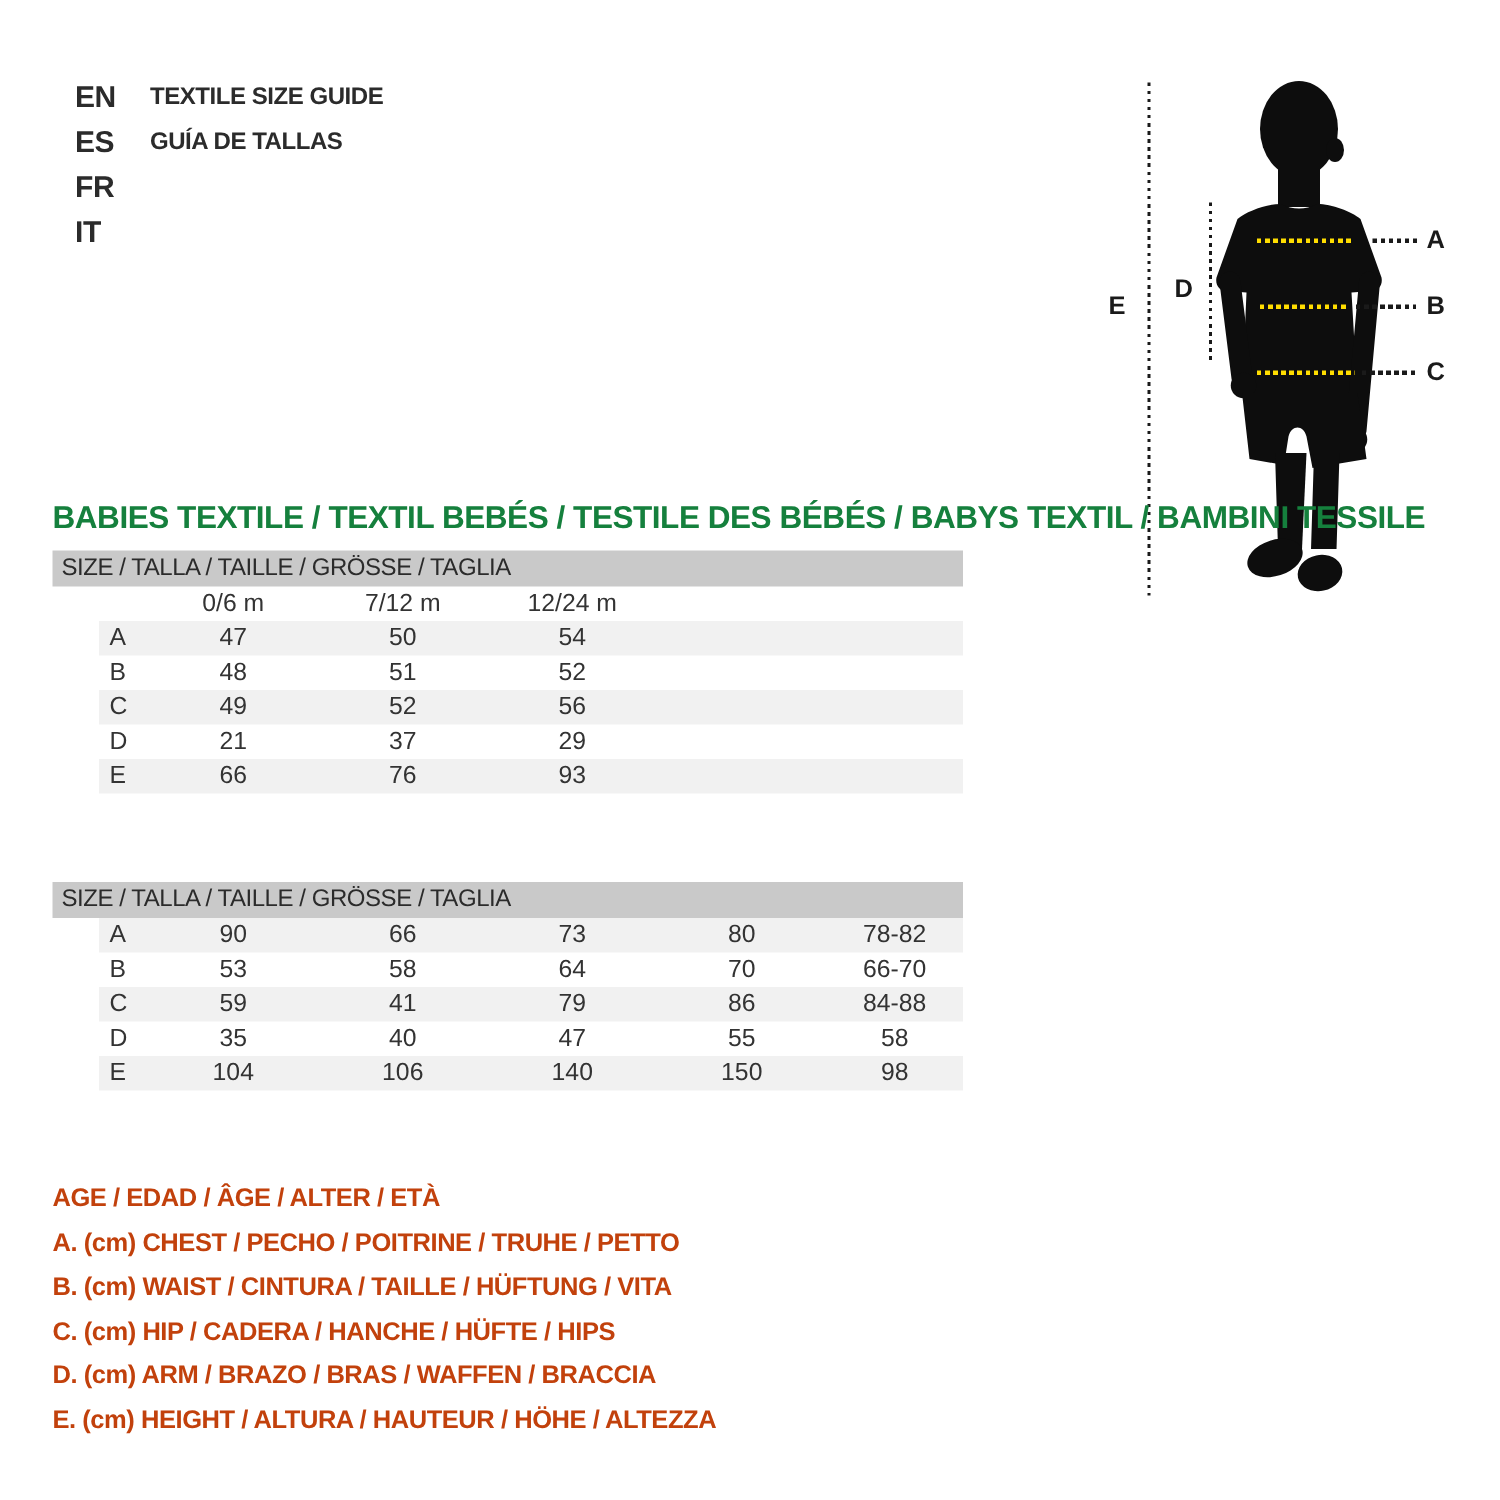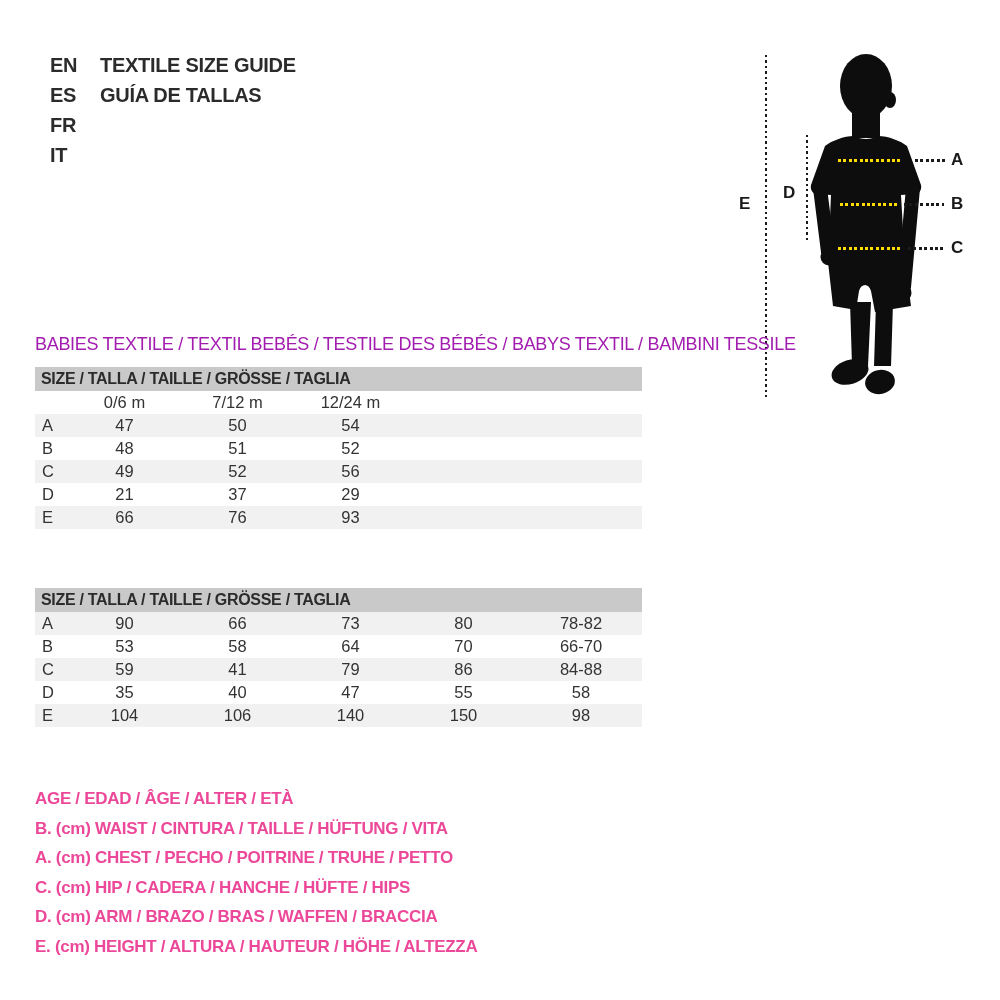"TEXTILE SIZE GUIDE" .lang-title { font-size: 20px -> 16px }
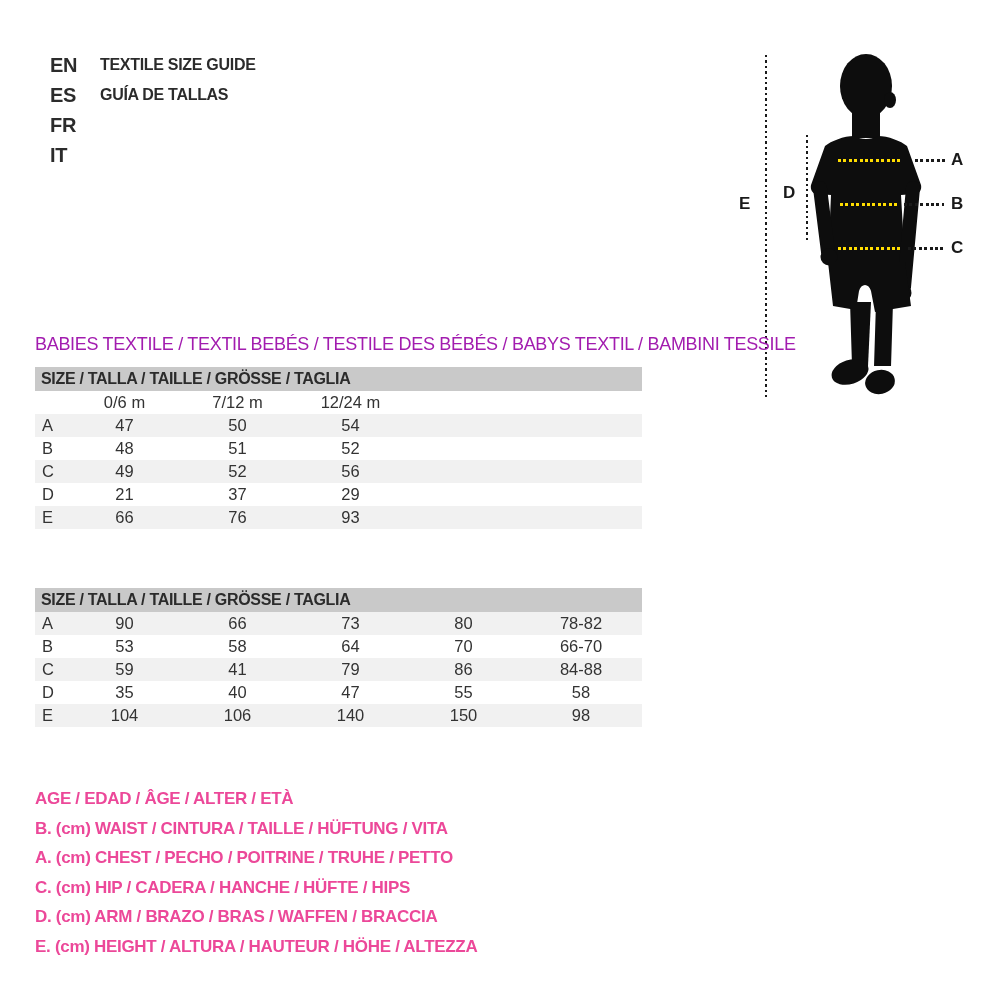"BABIES TEXTILE / TEXTIL BEBÉS" .section-title { color: #a21caf -> #15803d; font-size: 18px -> 21px; font-weight: 400 -> 700 }
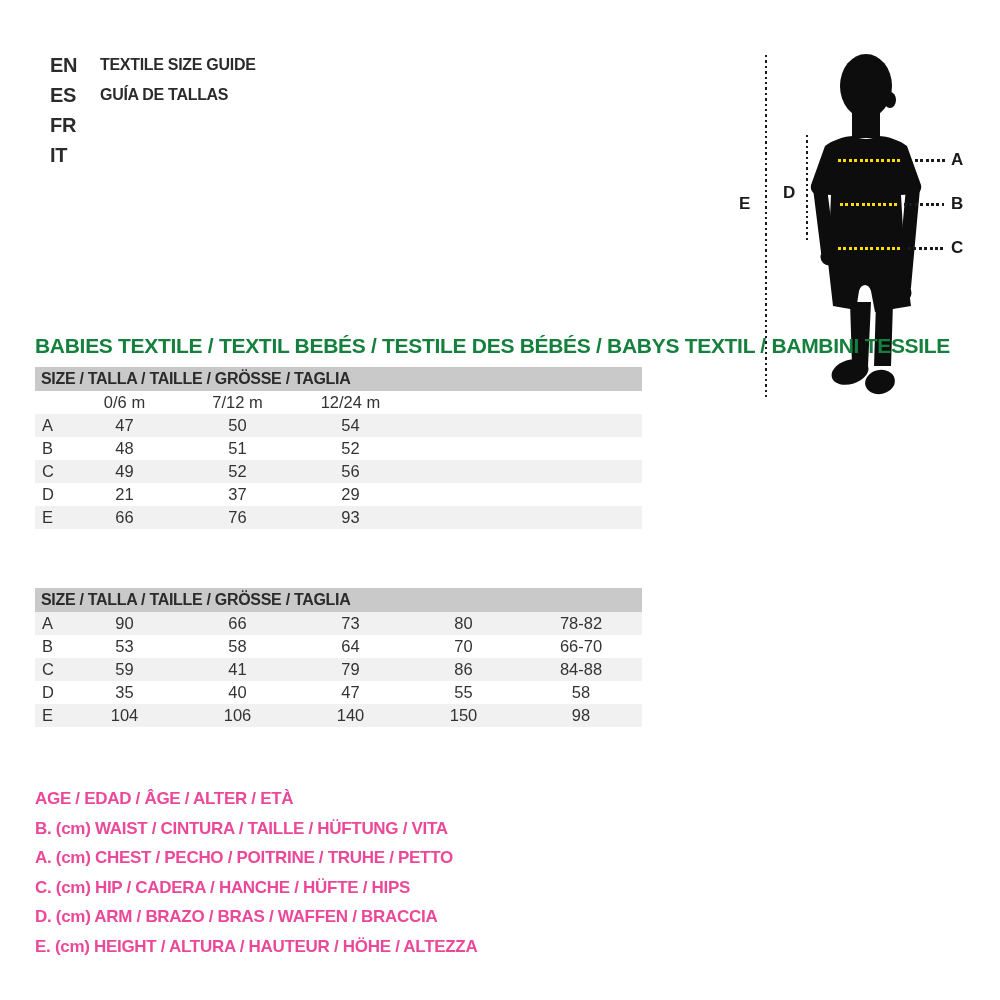"SIZE / TALLA / TAILLE" .bar { font-weight: 700 -> 400 }
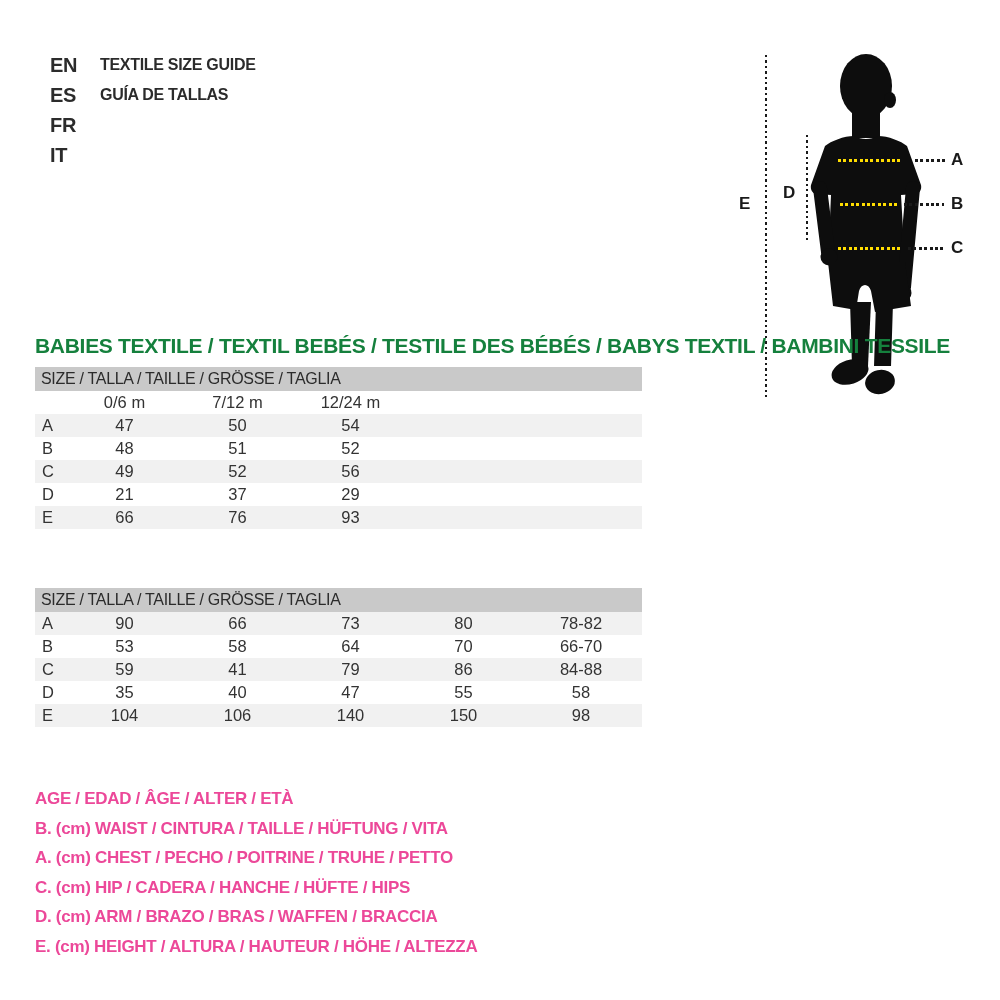"0/6 m" .trow { margin-left: none -> 31px }
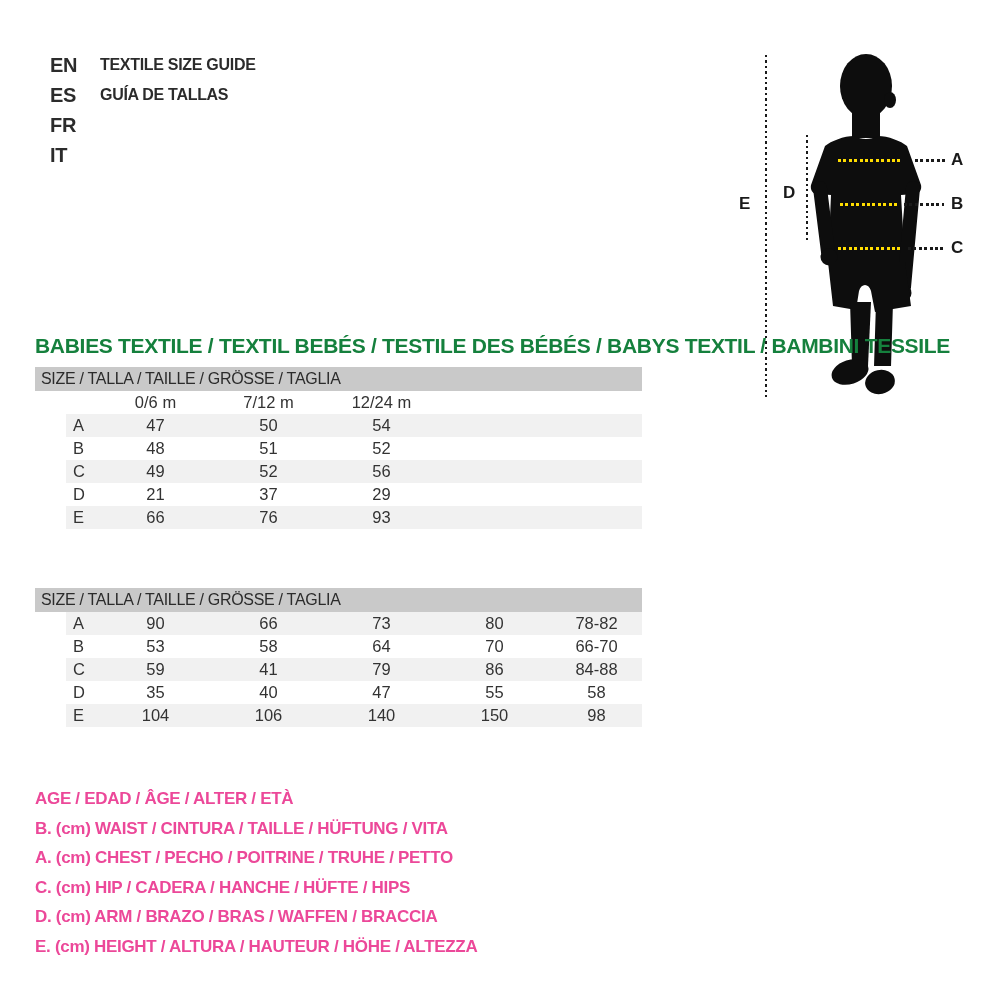"AGE / EDAD / ÂGE" .legend-line { color: #ec4899 -> #c2410c }
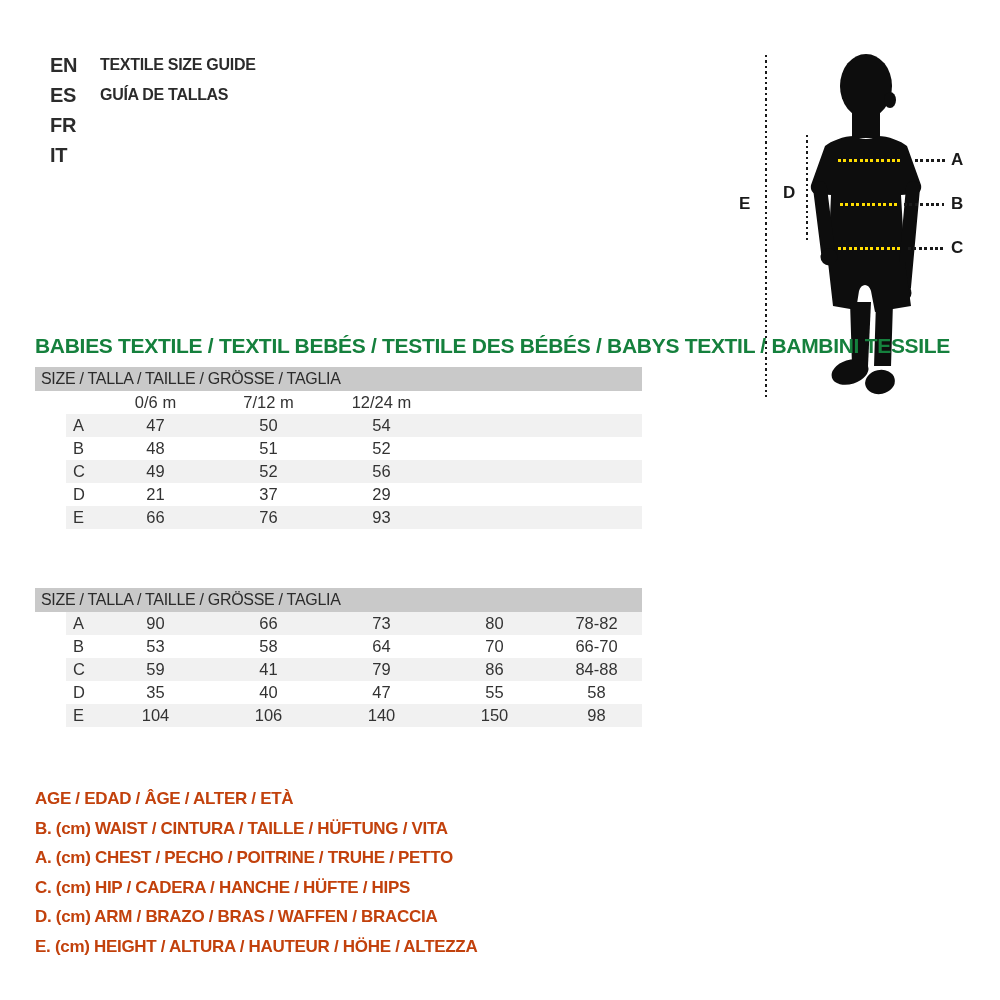"B. (cm) WAIST / CINTURA" div.legend-line { order: before "A. (cm) CHEST / PECHO" -> after "A. (cm) CHEST / PECHO" }
